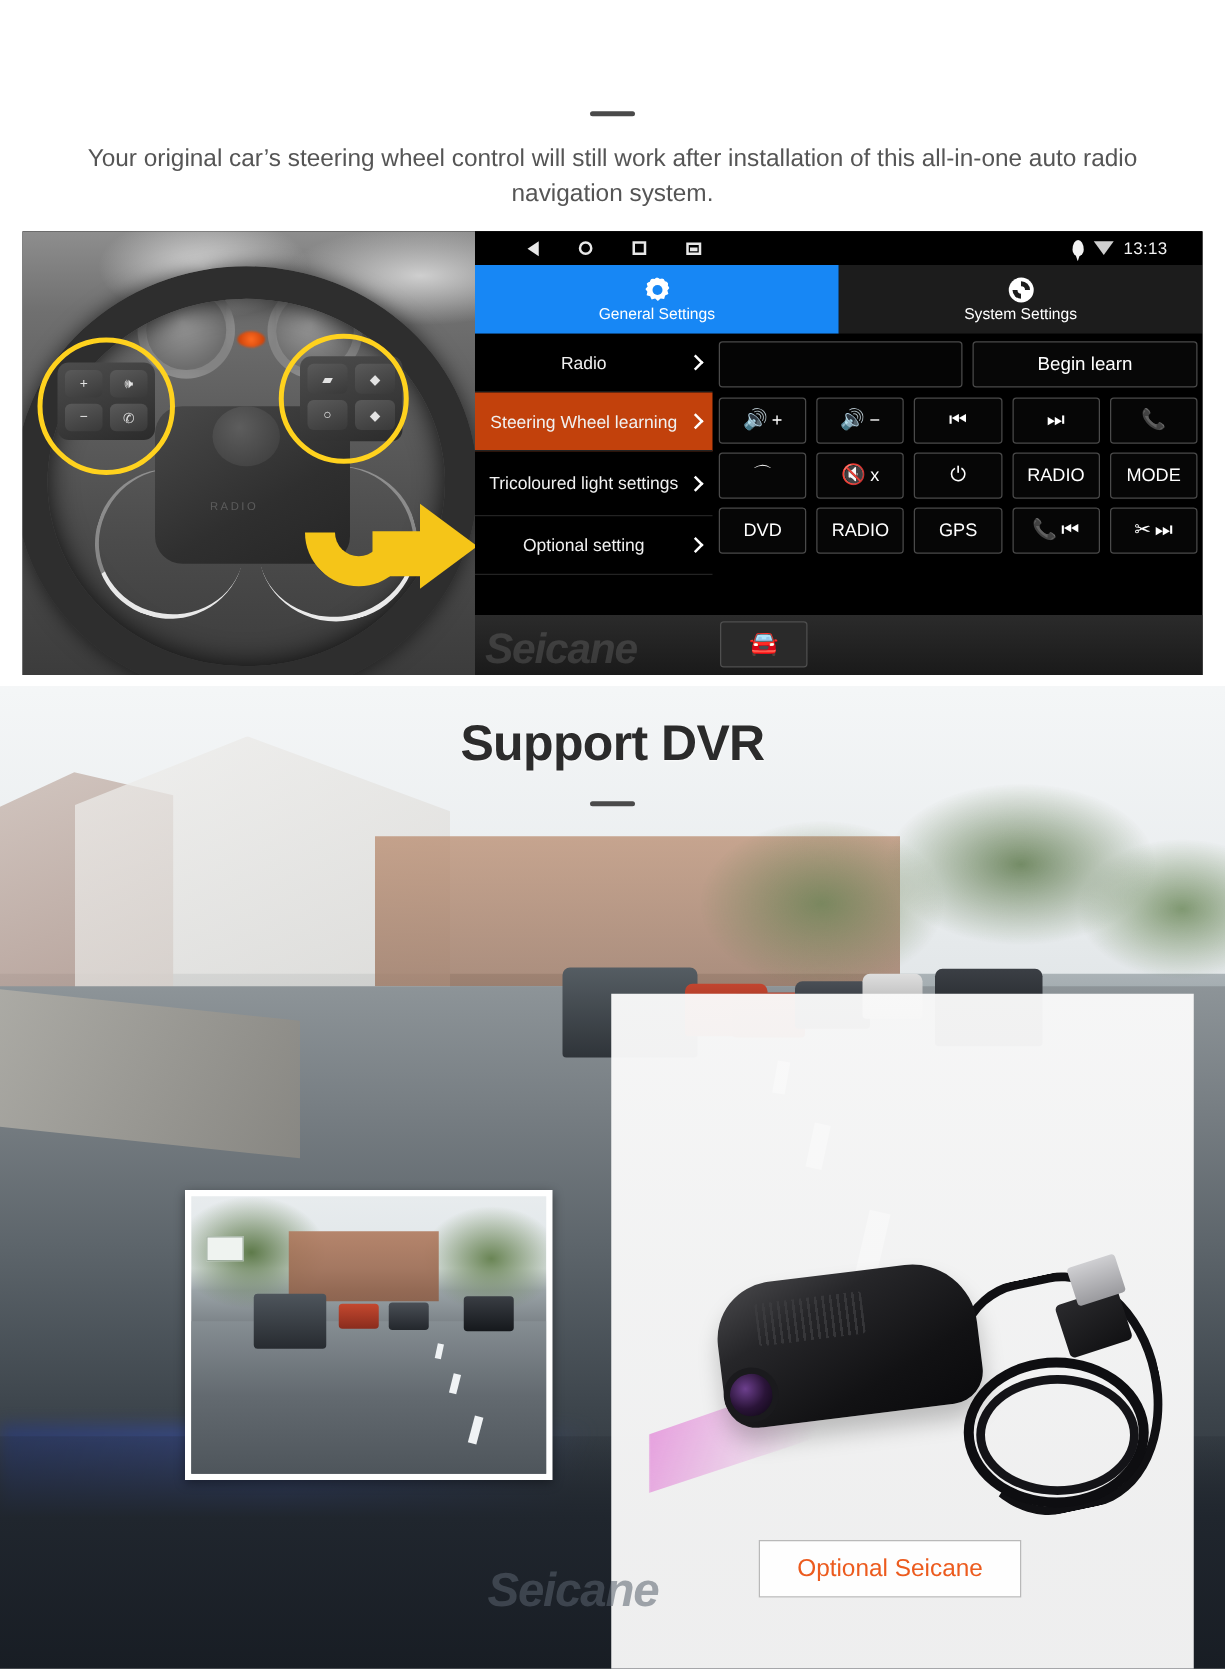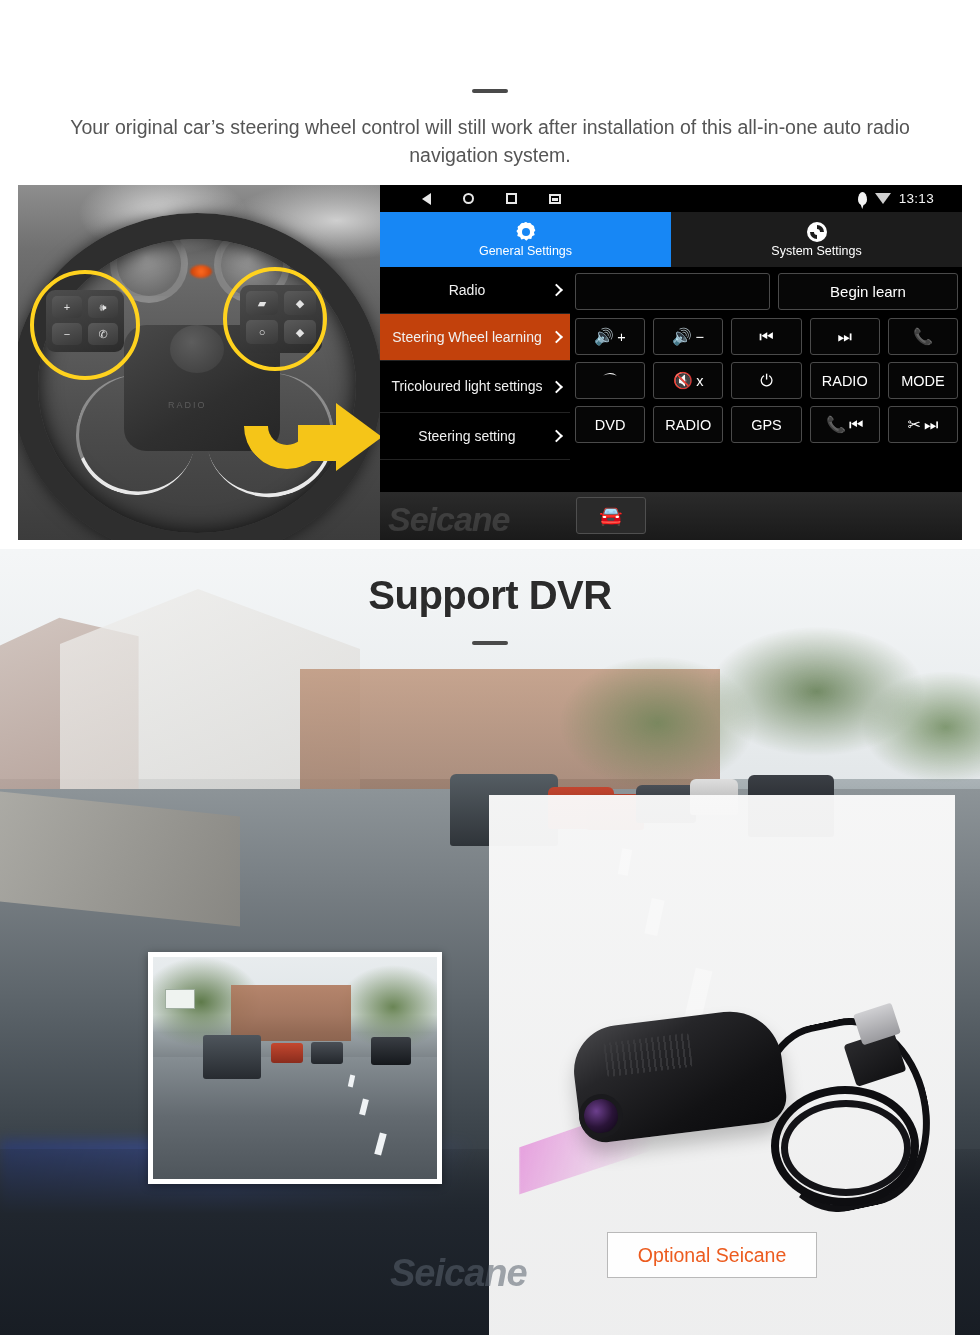"Steering setting" span { text: Steering -> Optional }
